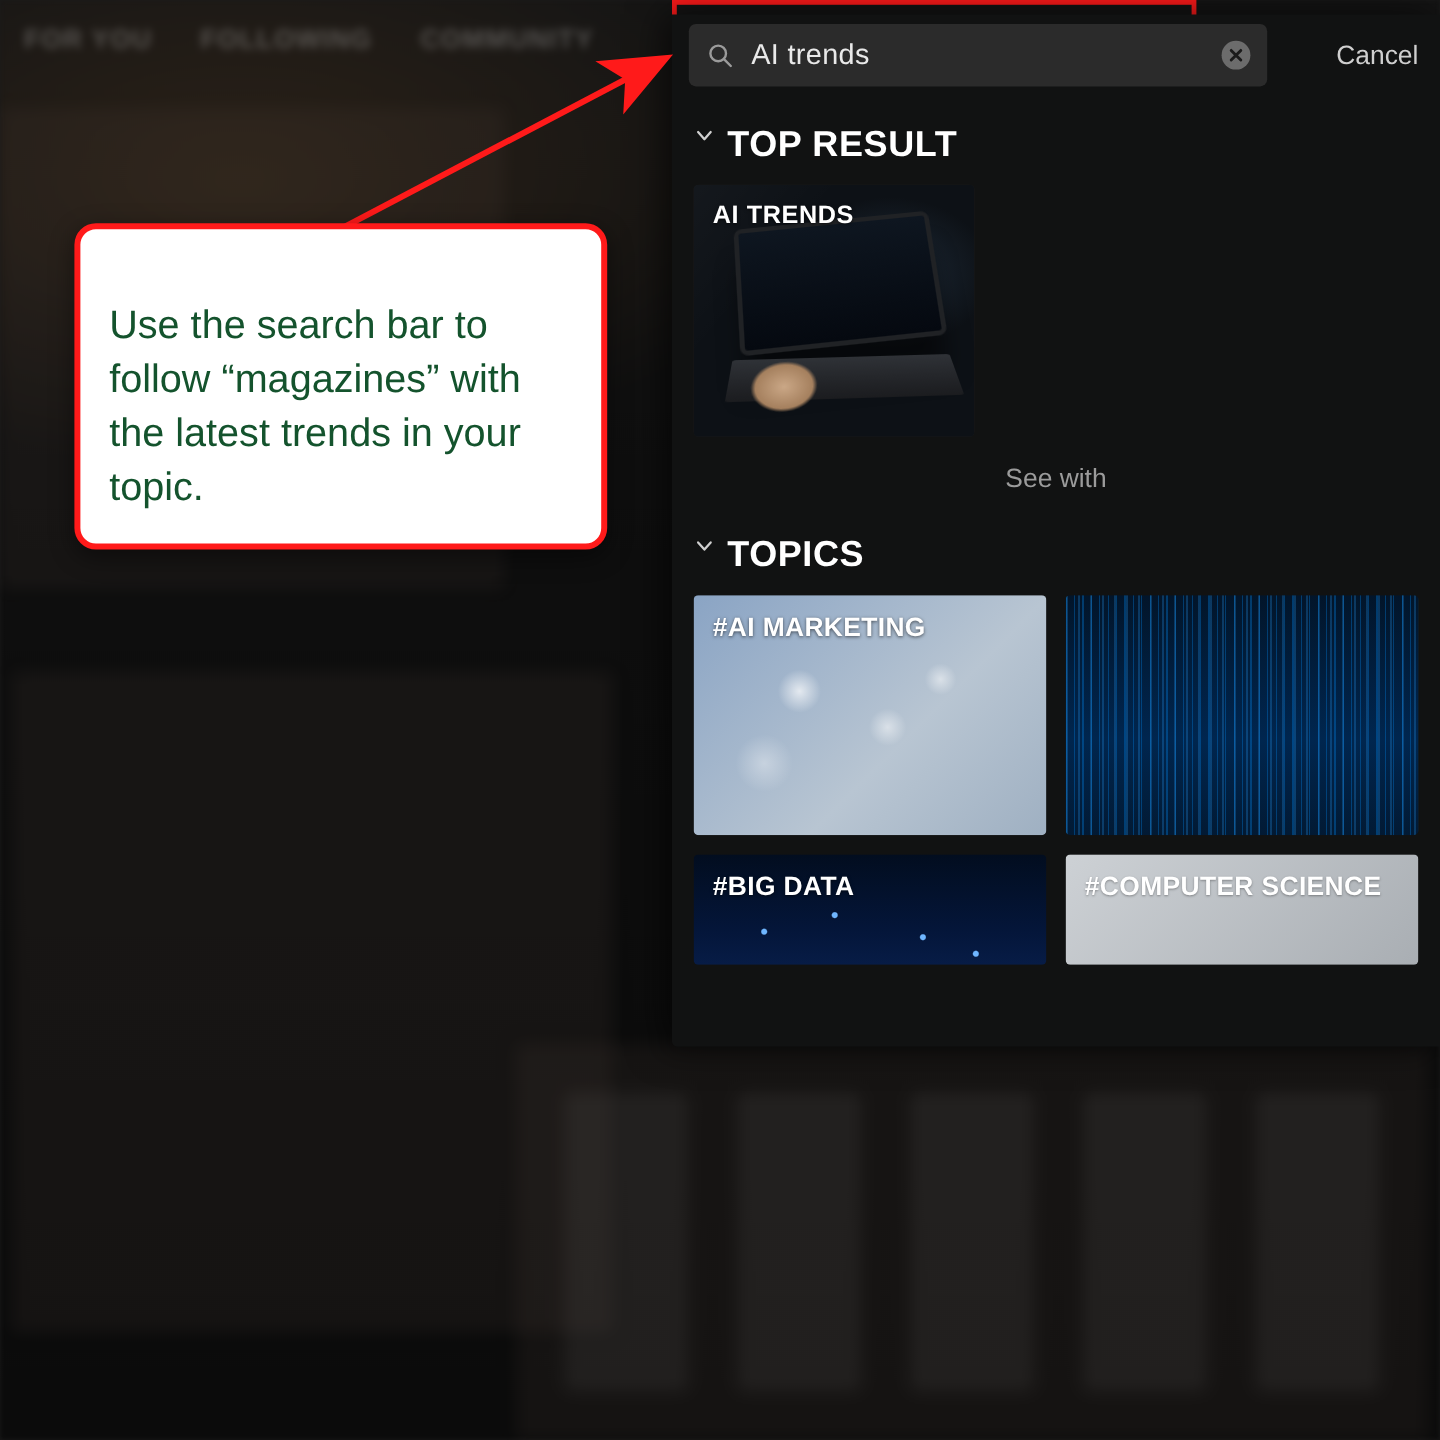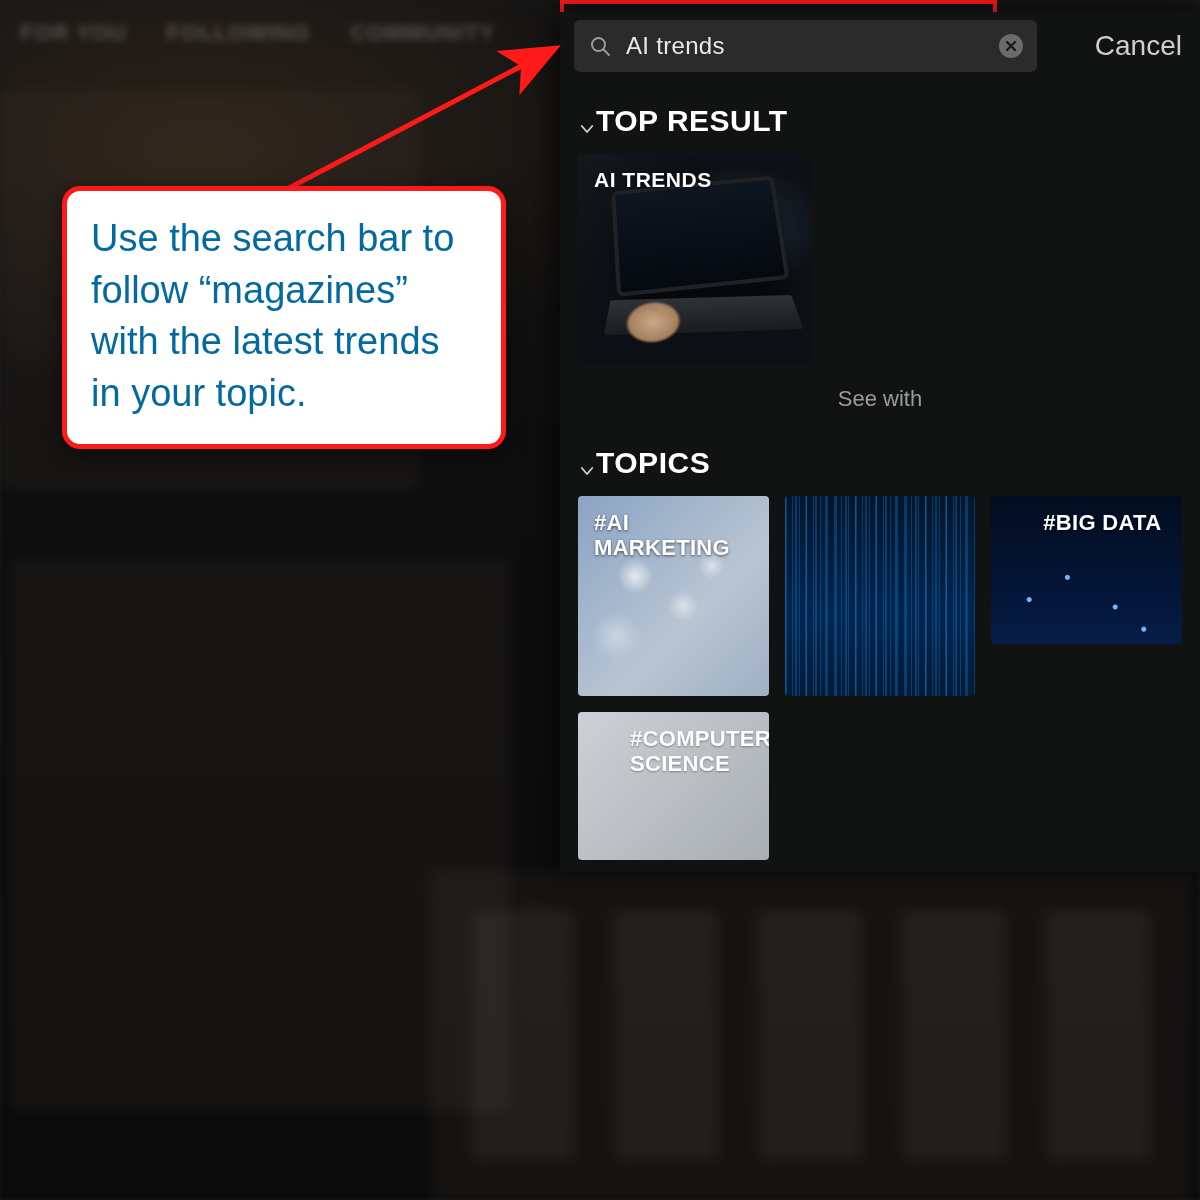"Cancel" .cancel-btn { font-size: 28px -> 22px }
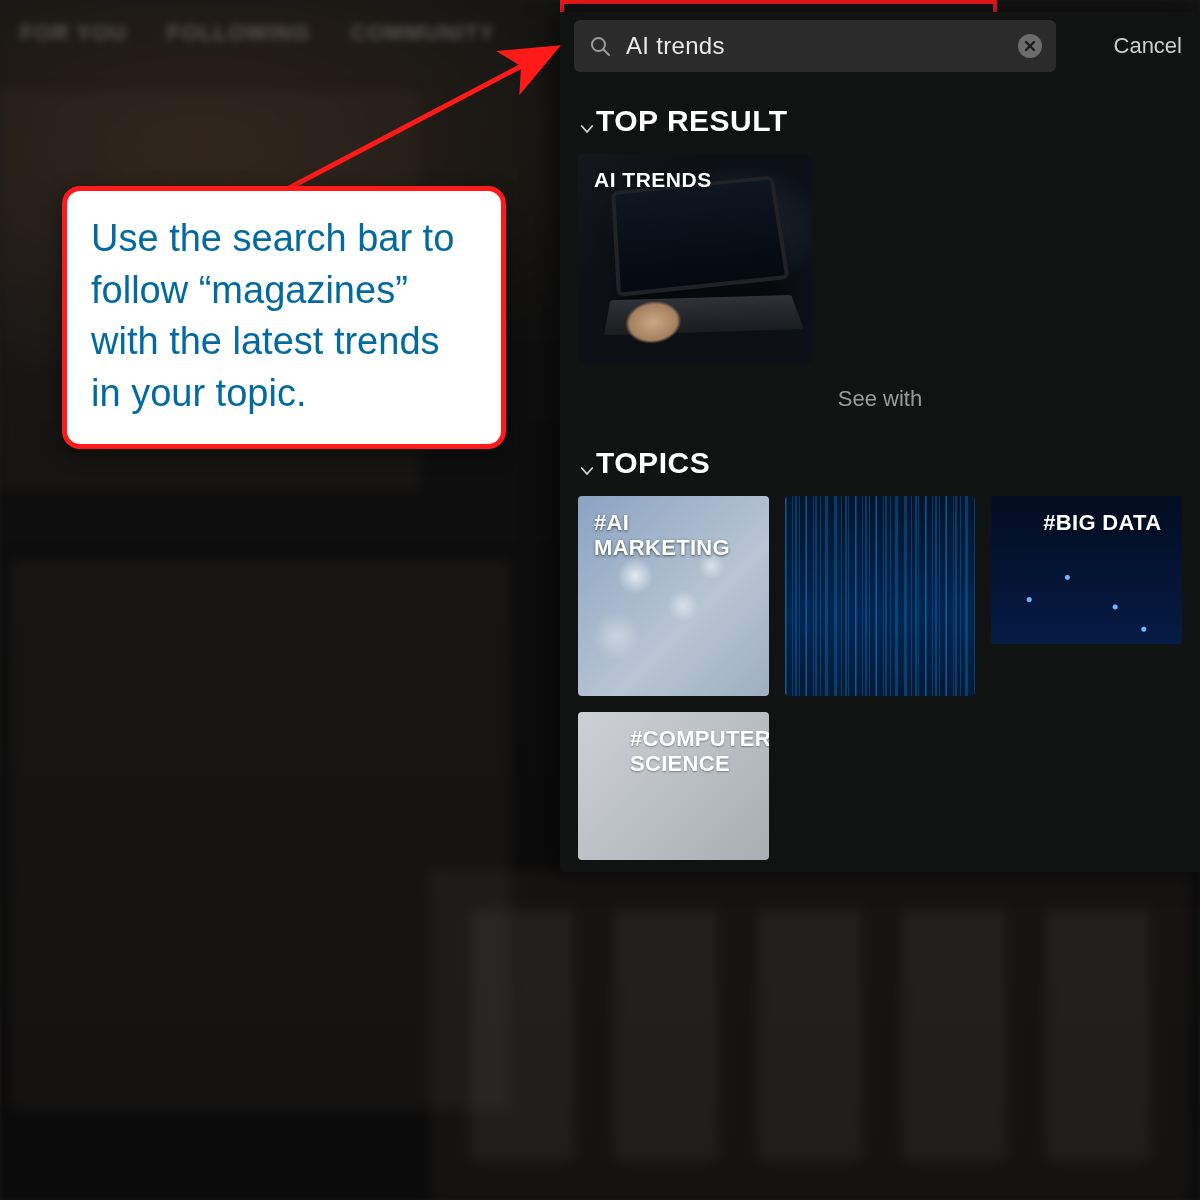"TOP RESULT" .sec-head { align-items: flex-end -> flex-start; gap: none -> 10px }
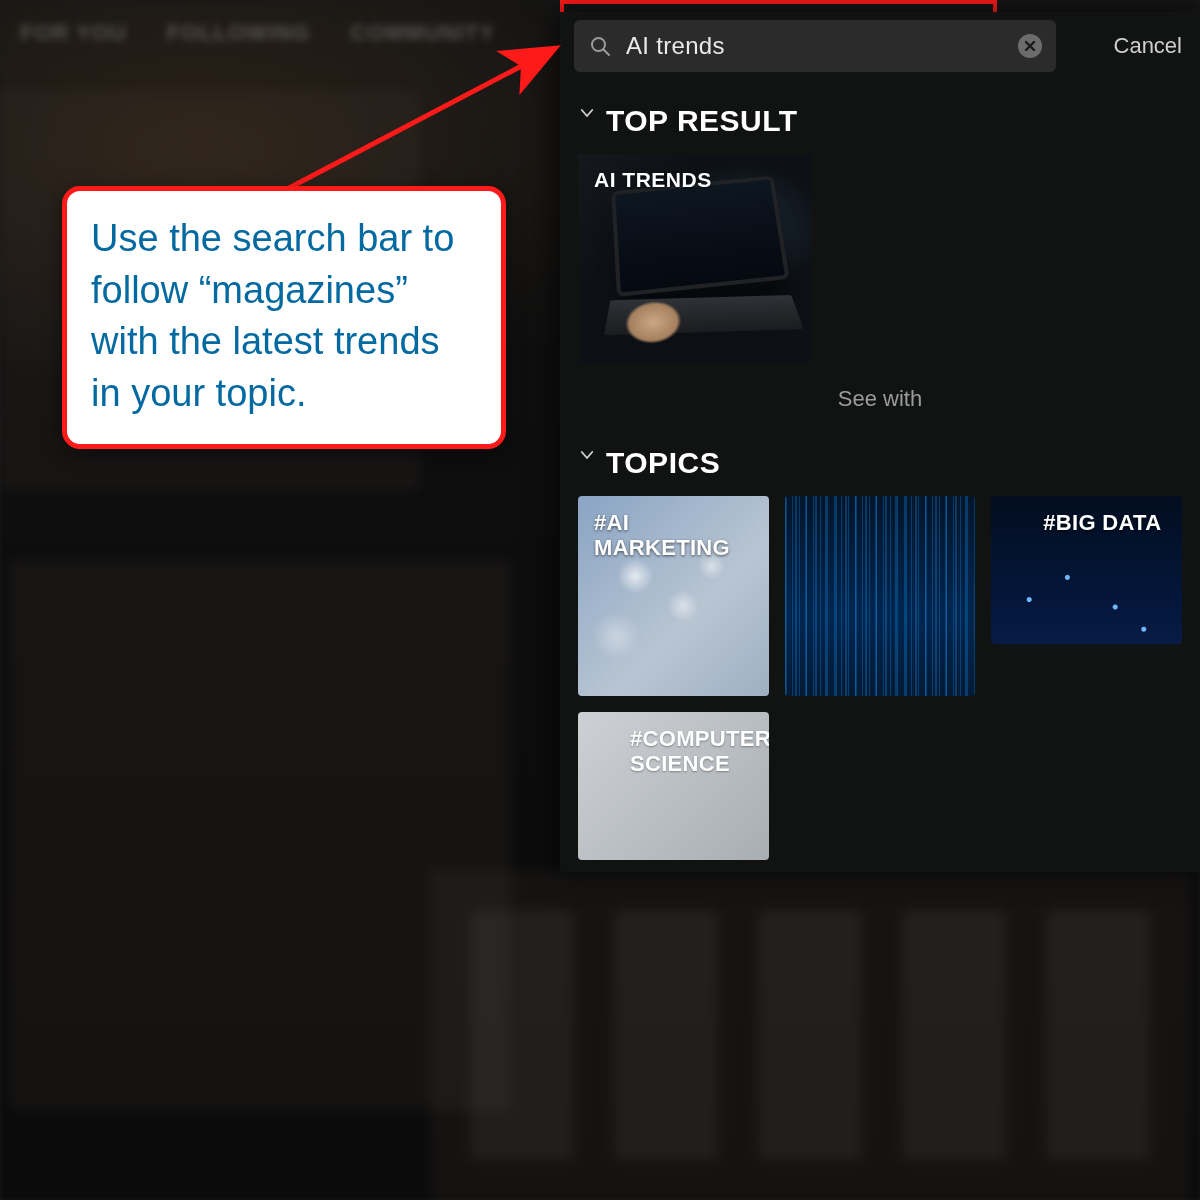"Use the search bar to" .callout p { color: #0369a1 -> #14532d; font-size: 38px -> 33px; margin-top: none -> 36px }
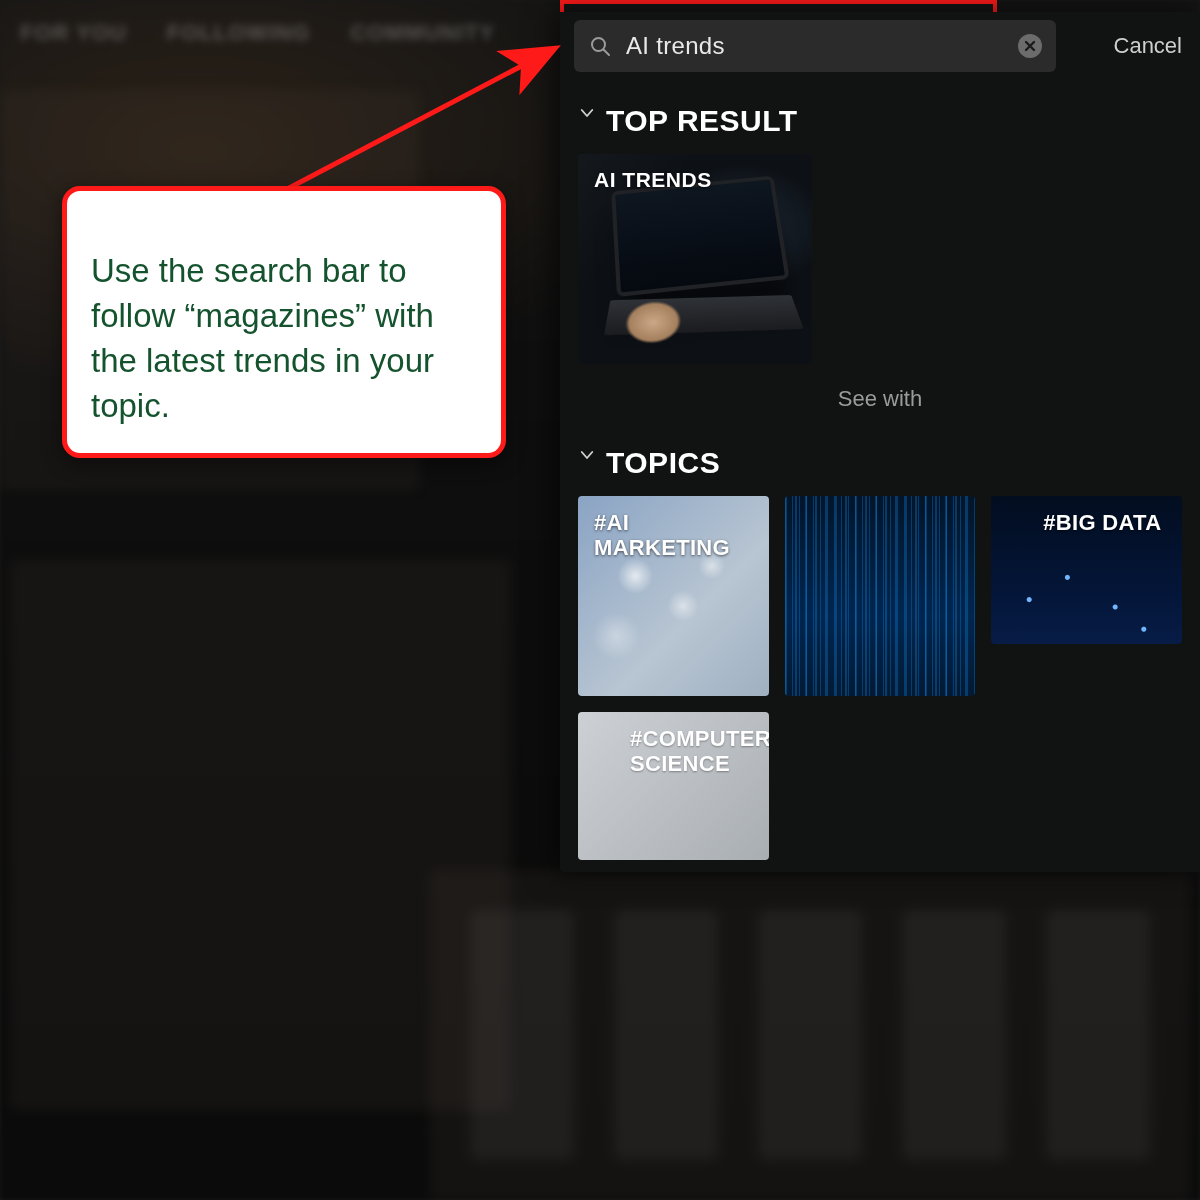"#AI MARKETING" .grid { grid-template-columns: 1fr 1fr 1fr -> 1fr 1fr }
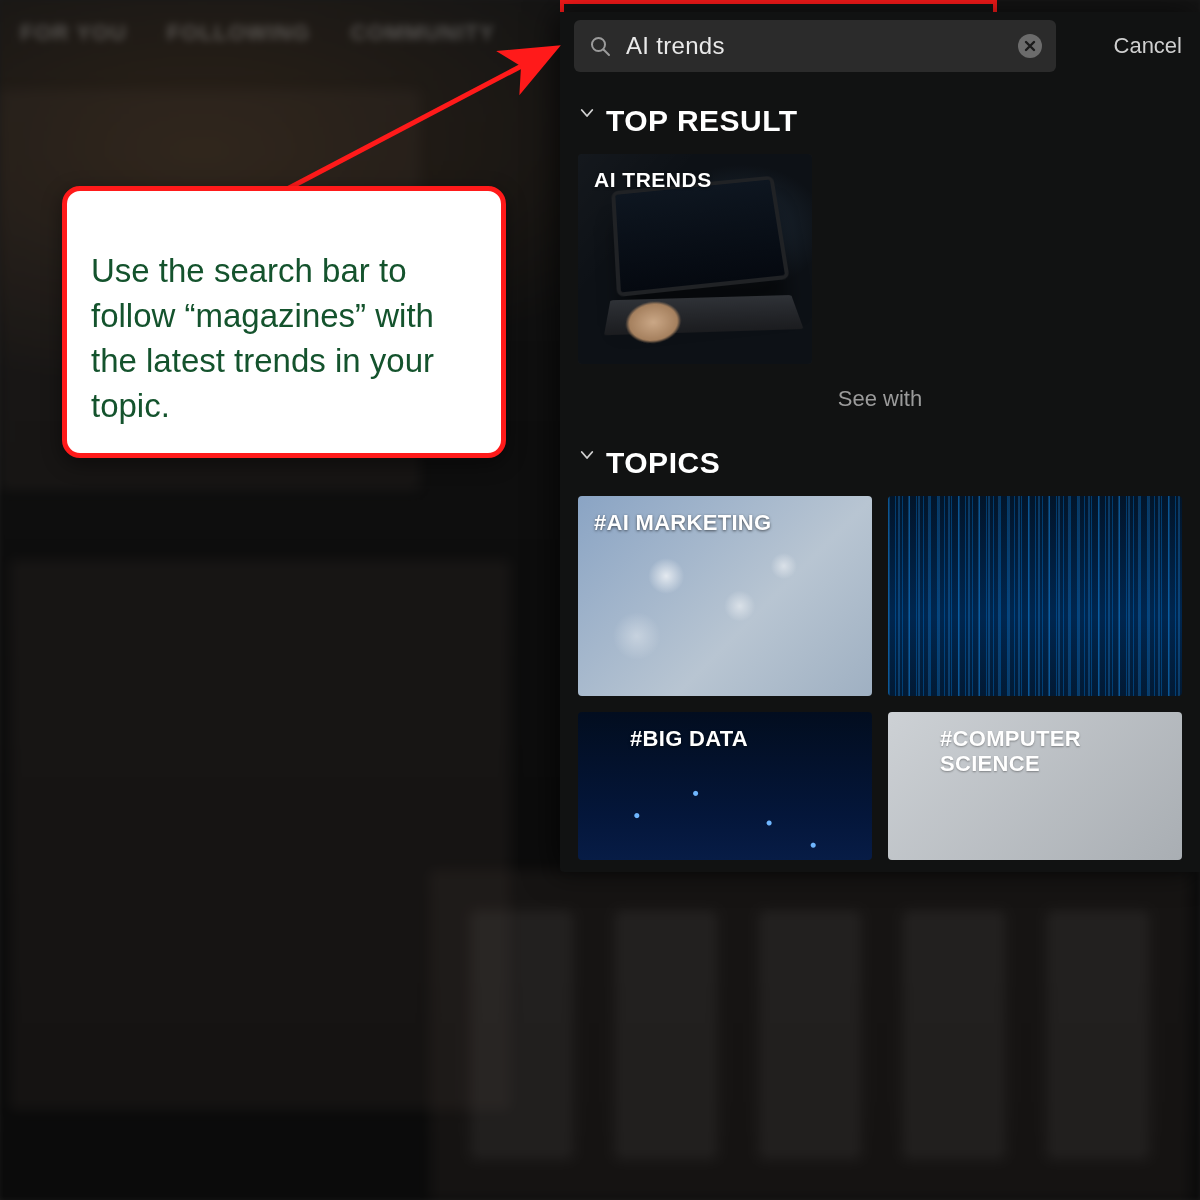"#BIG DATA" .topic-card.half { height: 148px -> 92px; padding-left: 36px -> none }
